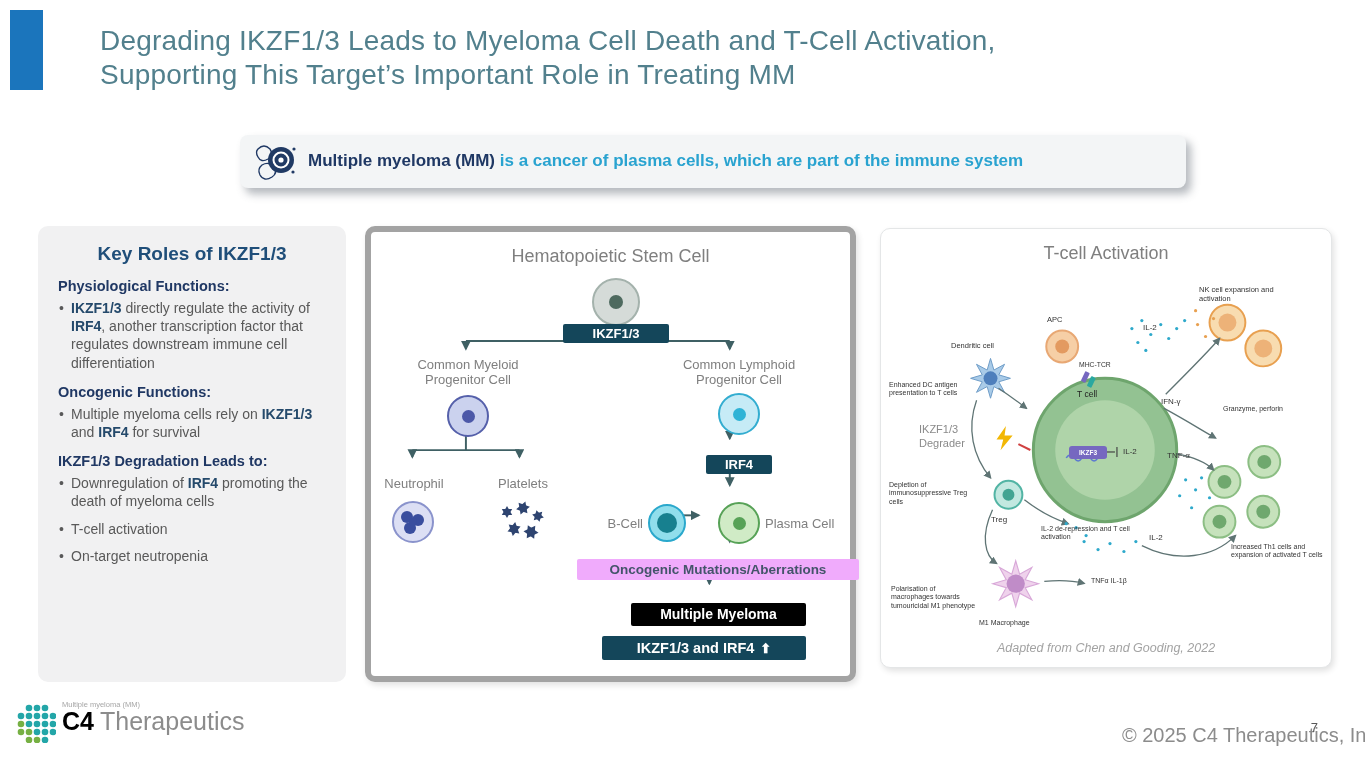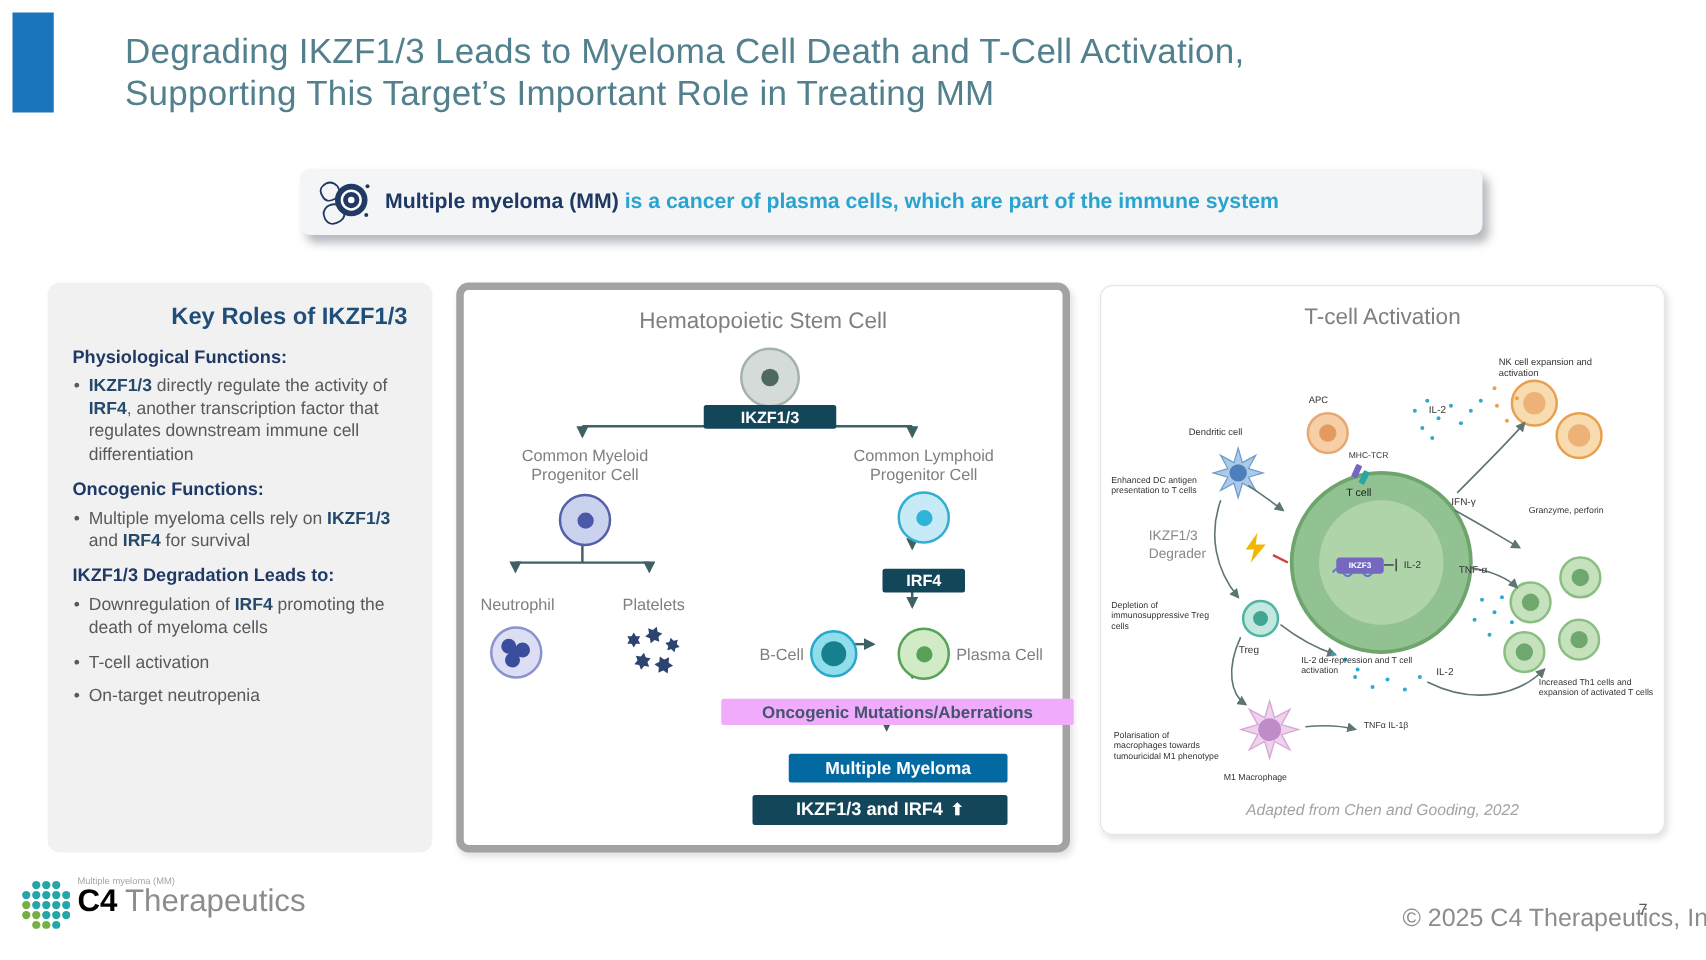"Key Roles of IKZF1/3" .kr-title { text-align: right -> center }
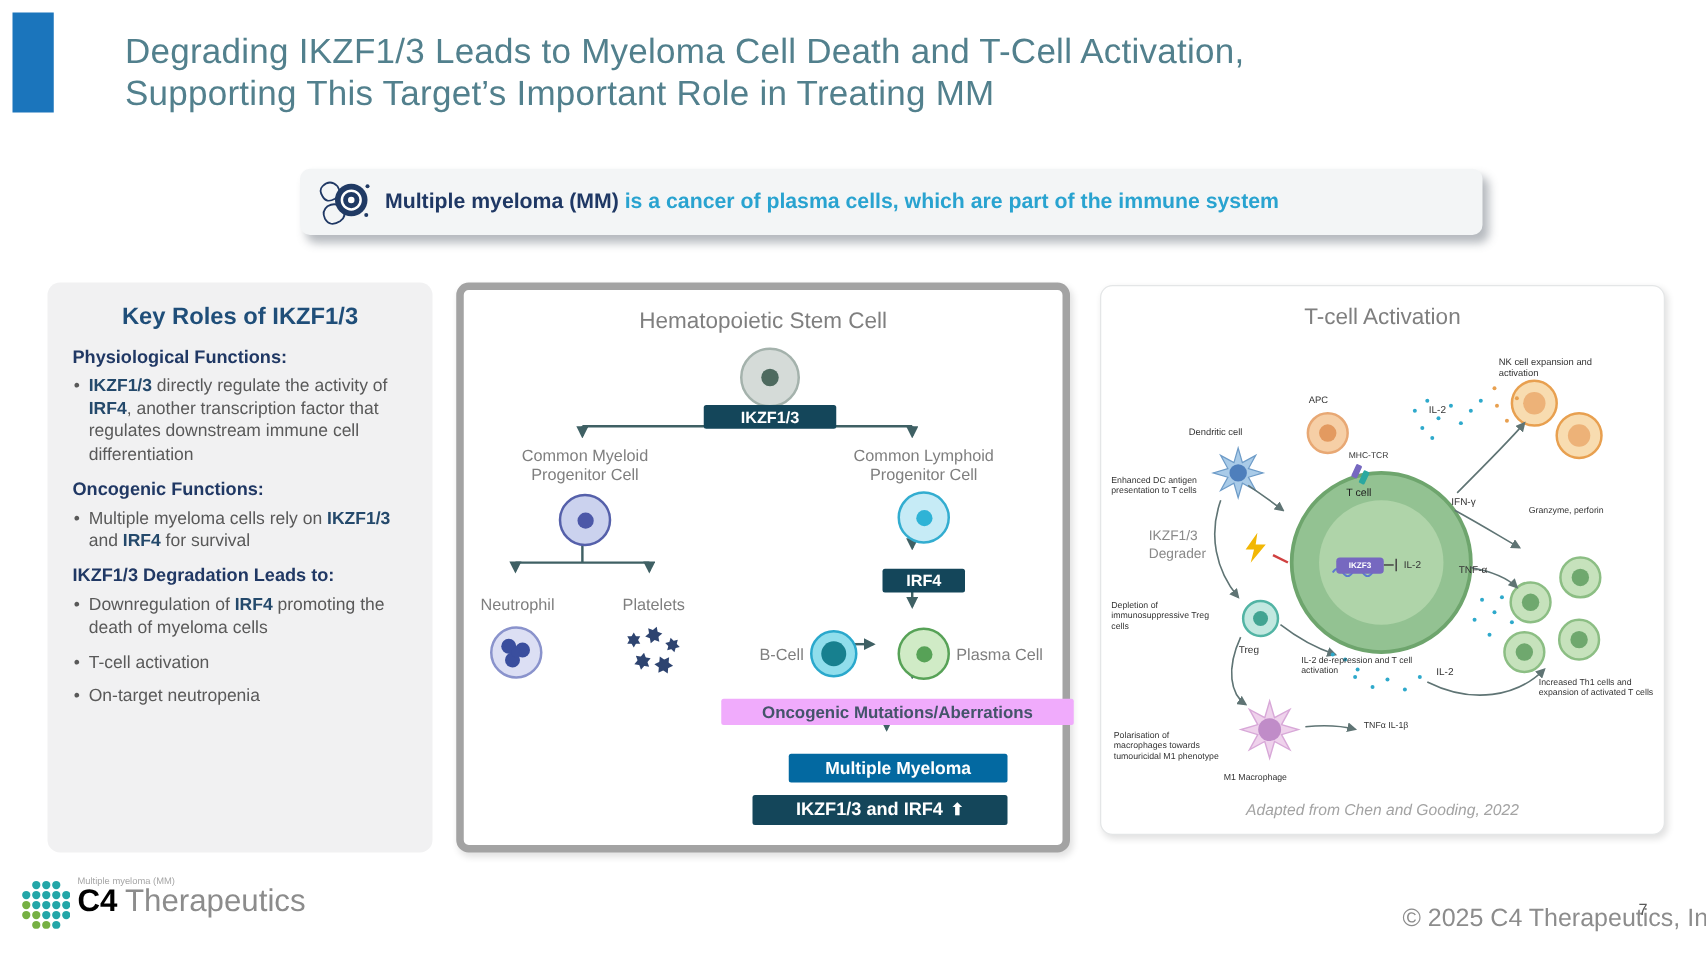"Multiple Myeloma" .badge-mm { background: #0369a1 -> #000000 }
